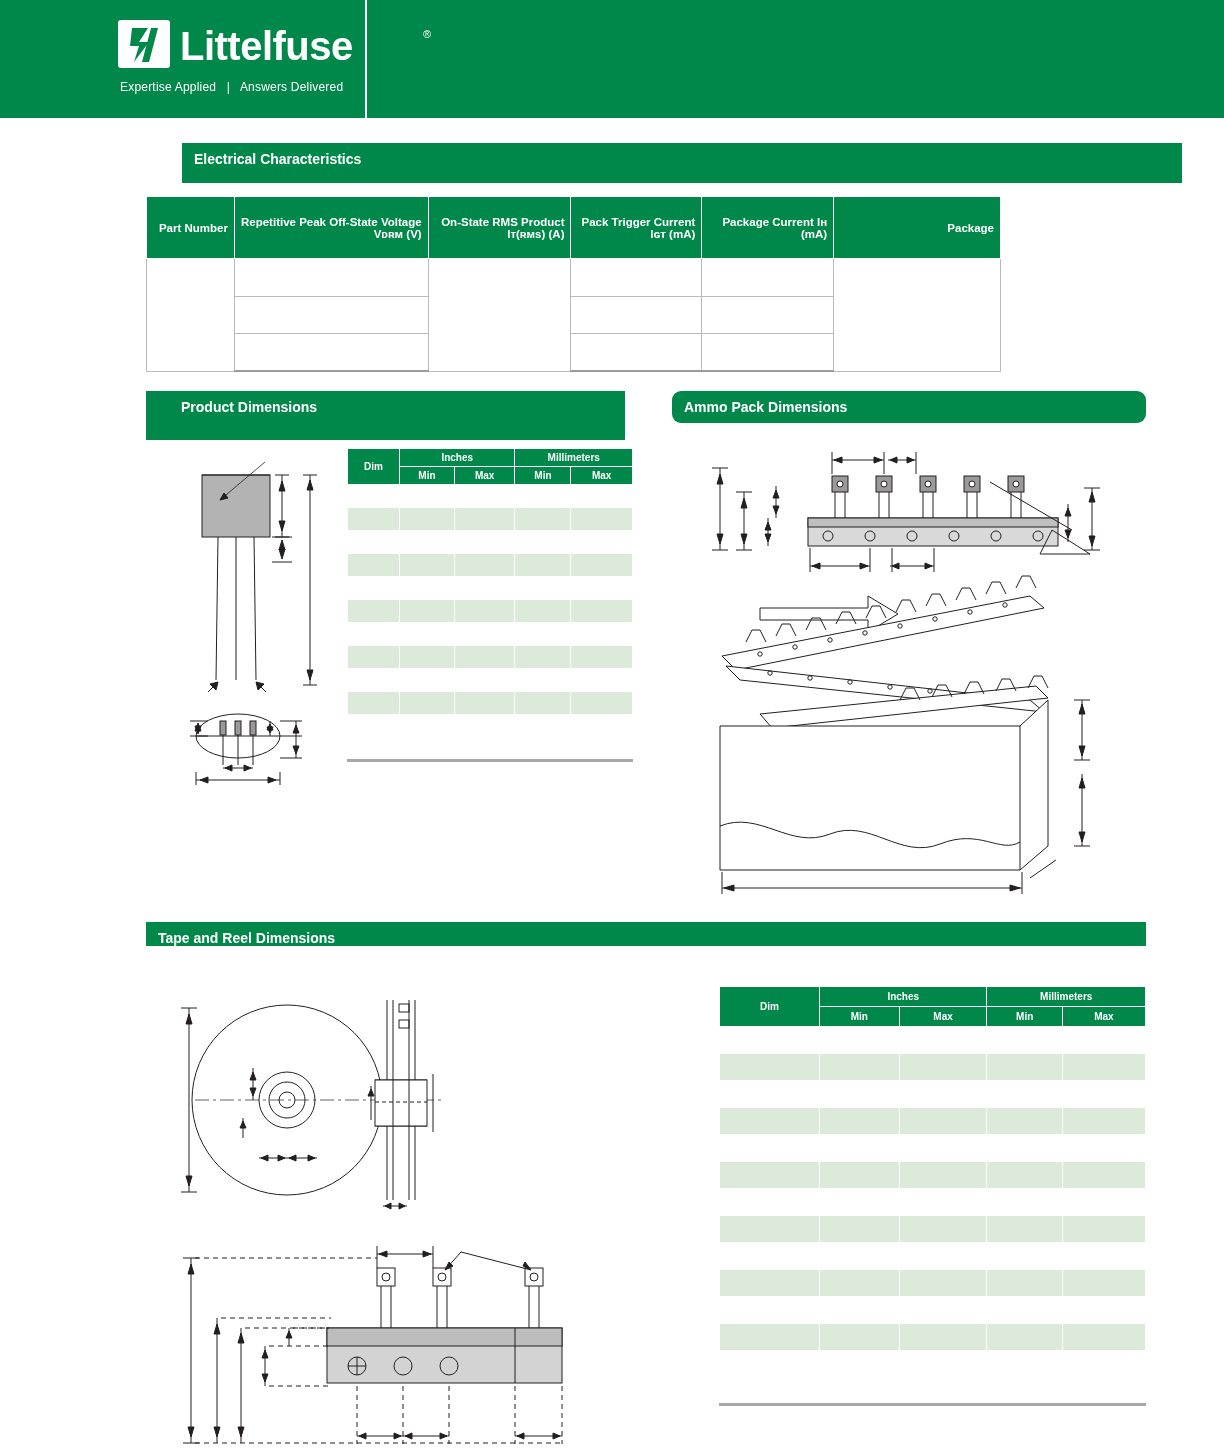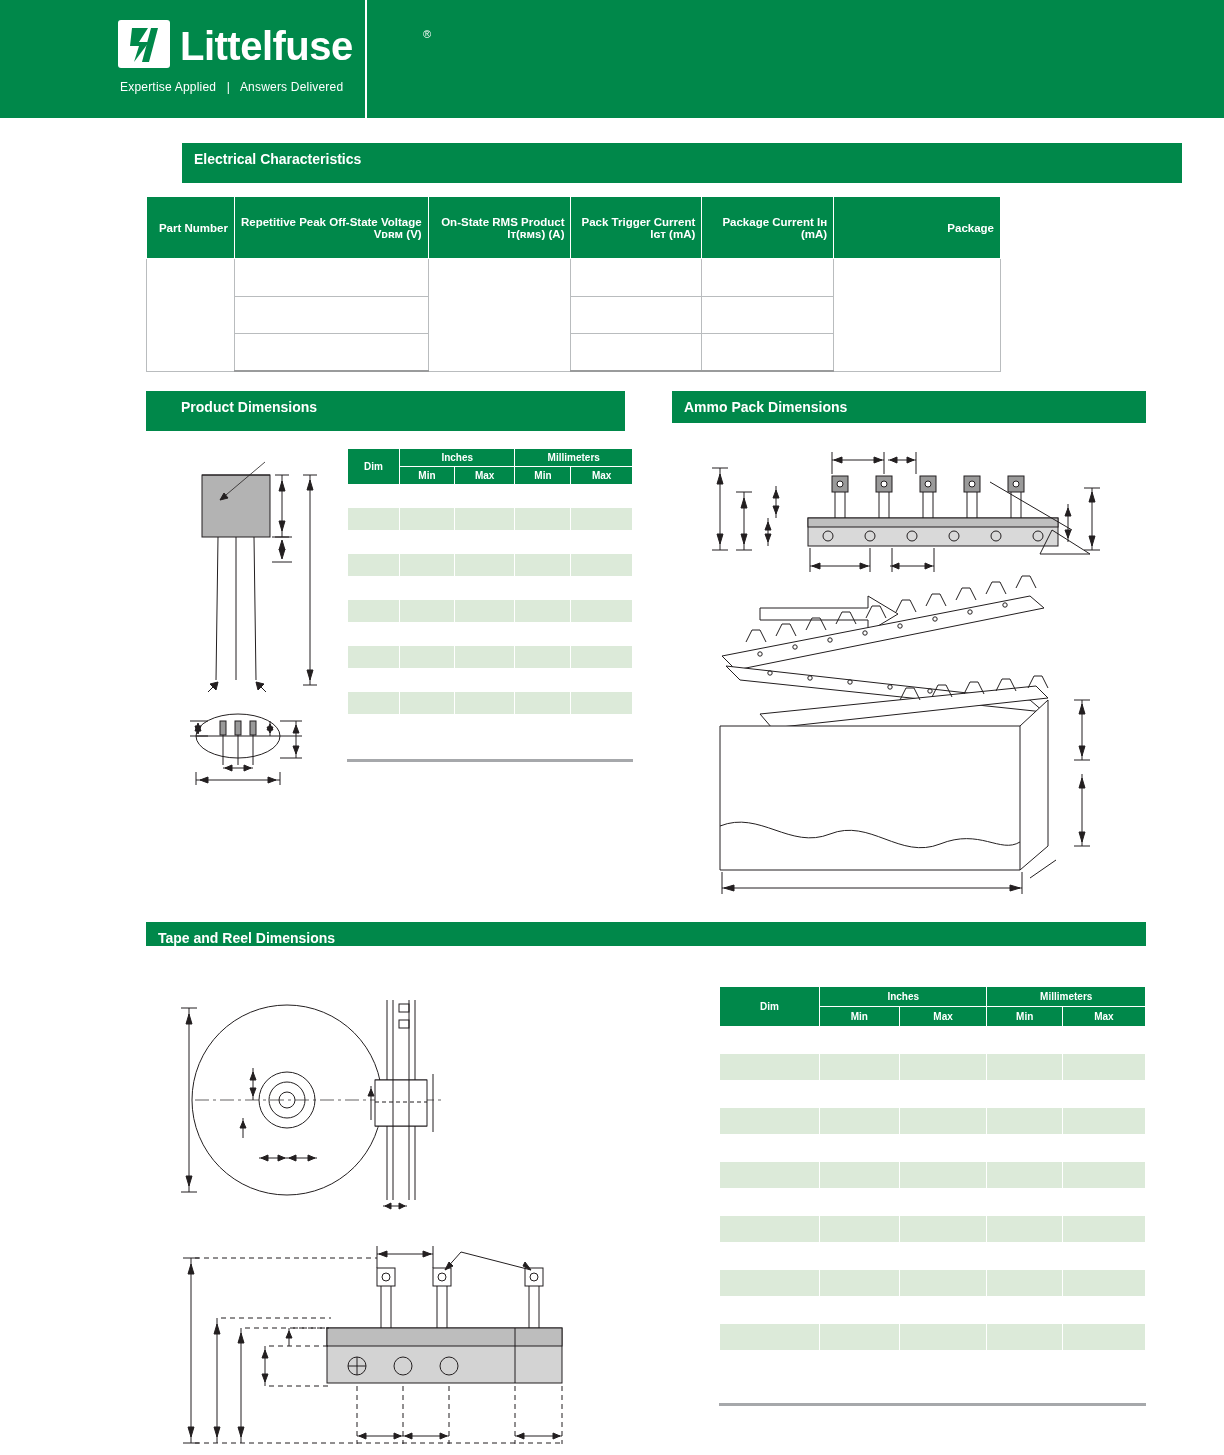"Product Dimensions" #bar-dim { height: 40px -> 49px }
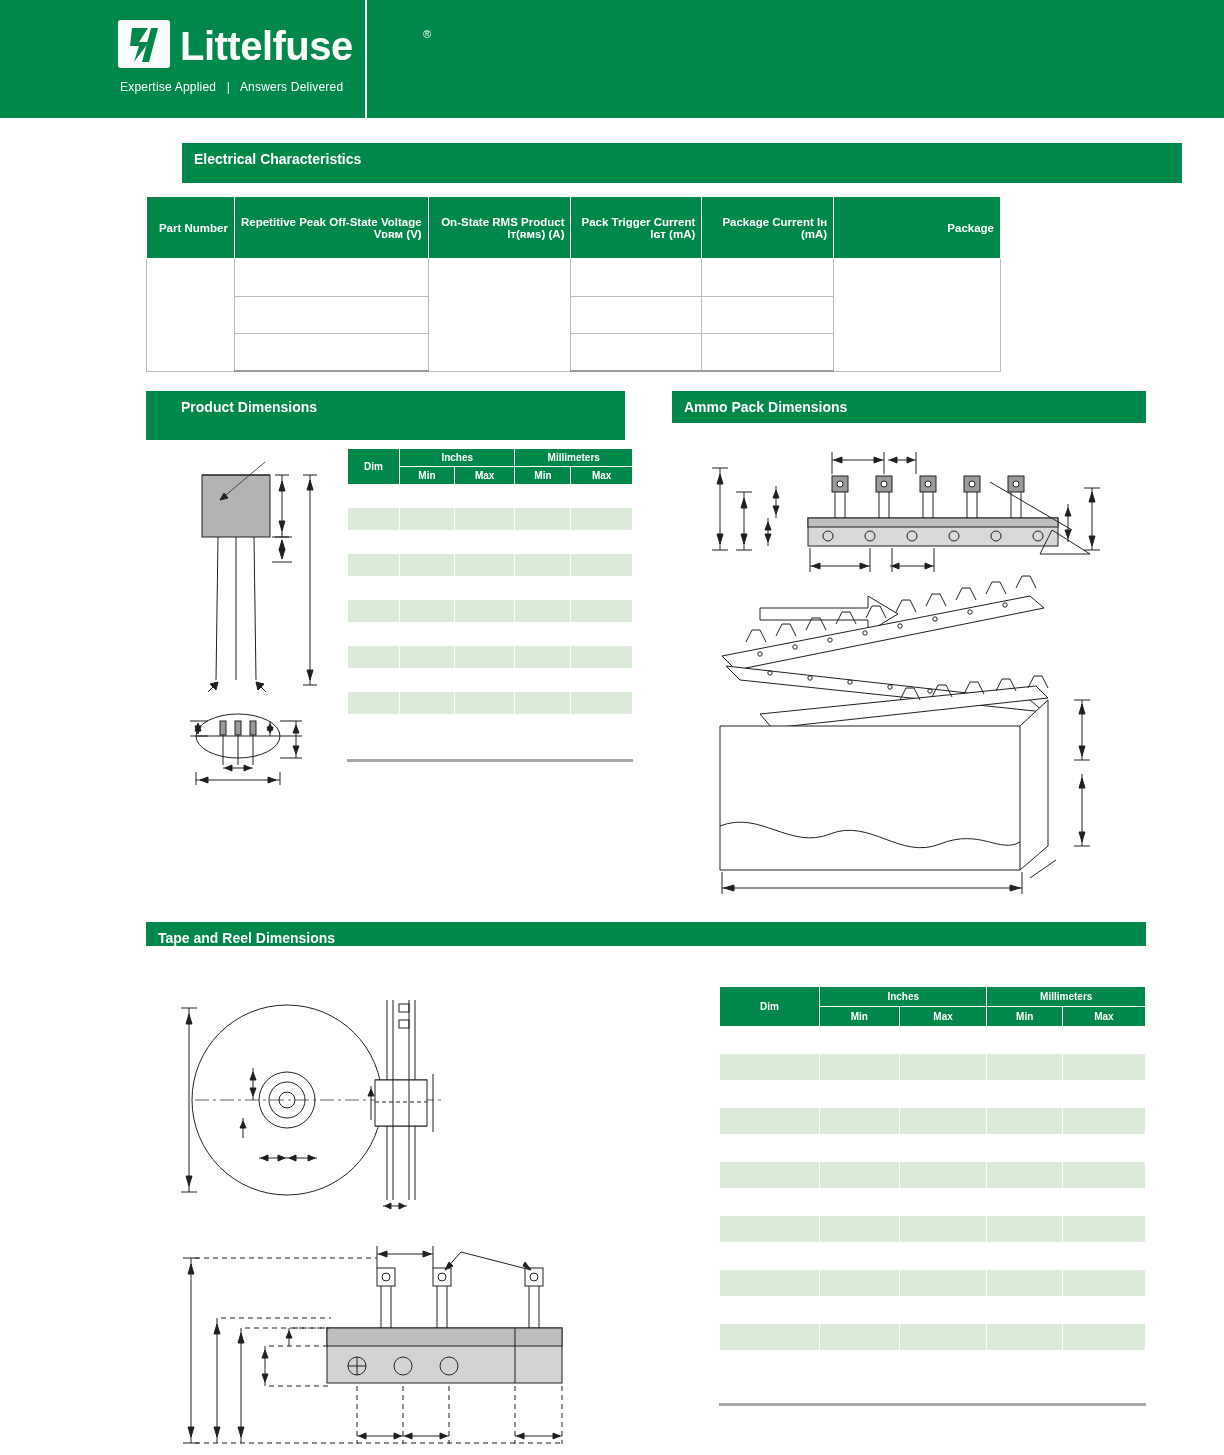"Ammo Pack Dimensions" #bar-ammo { border-radius: none -> 9px }
